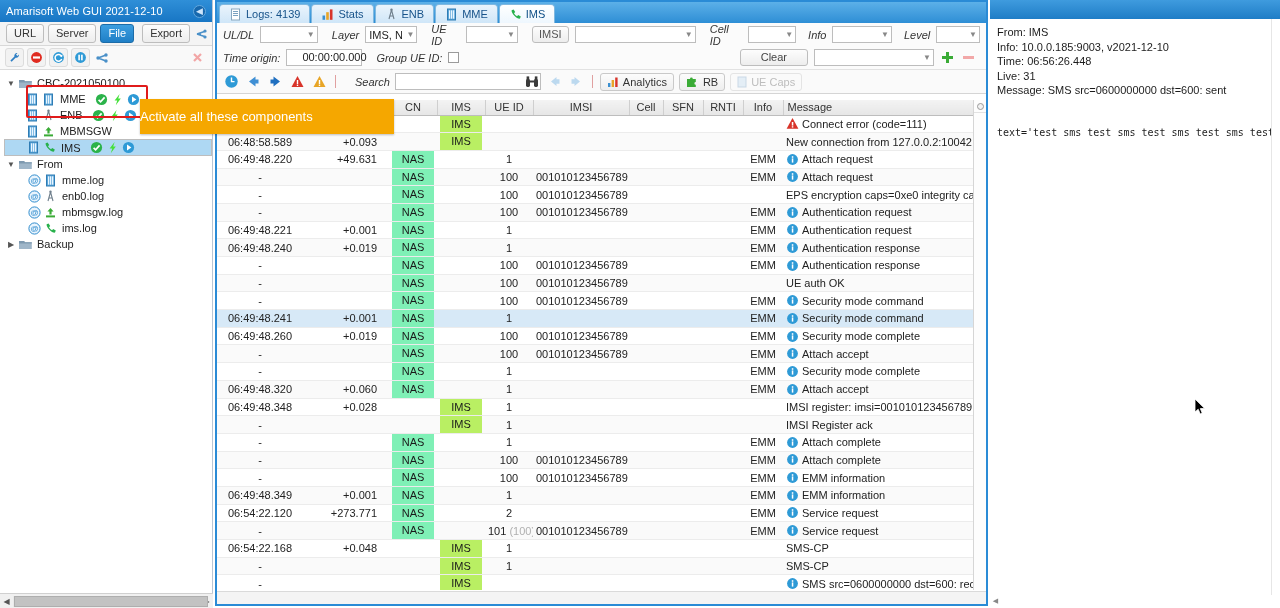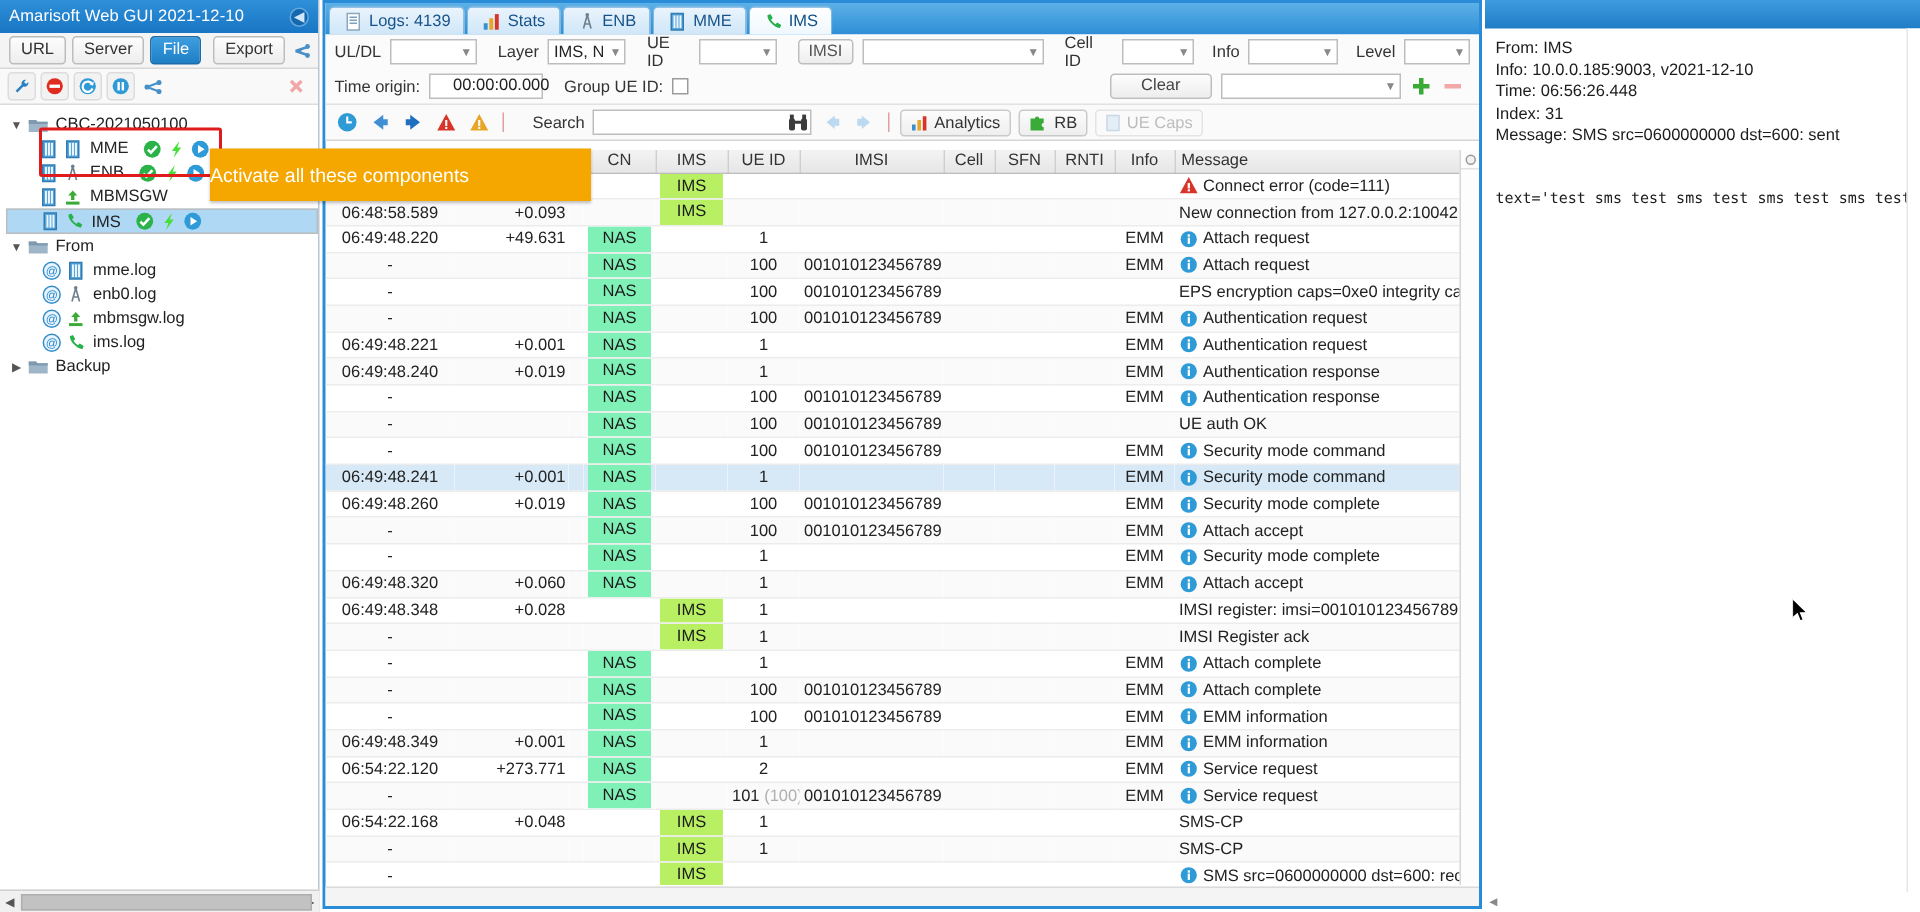"UL/DL" .flabel { font-style: none -> italic }
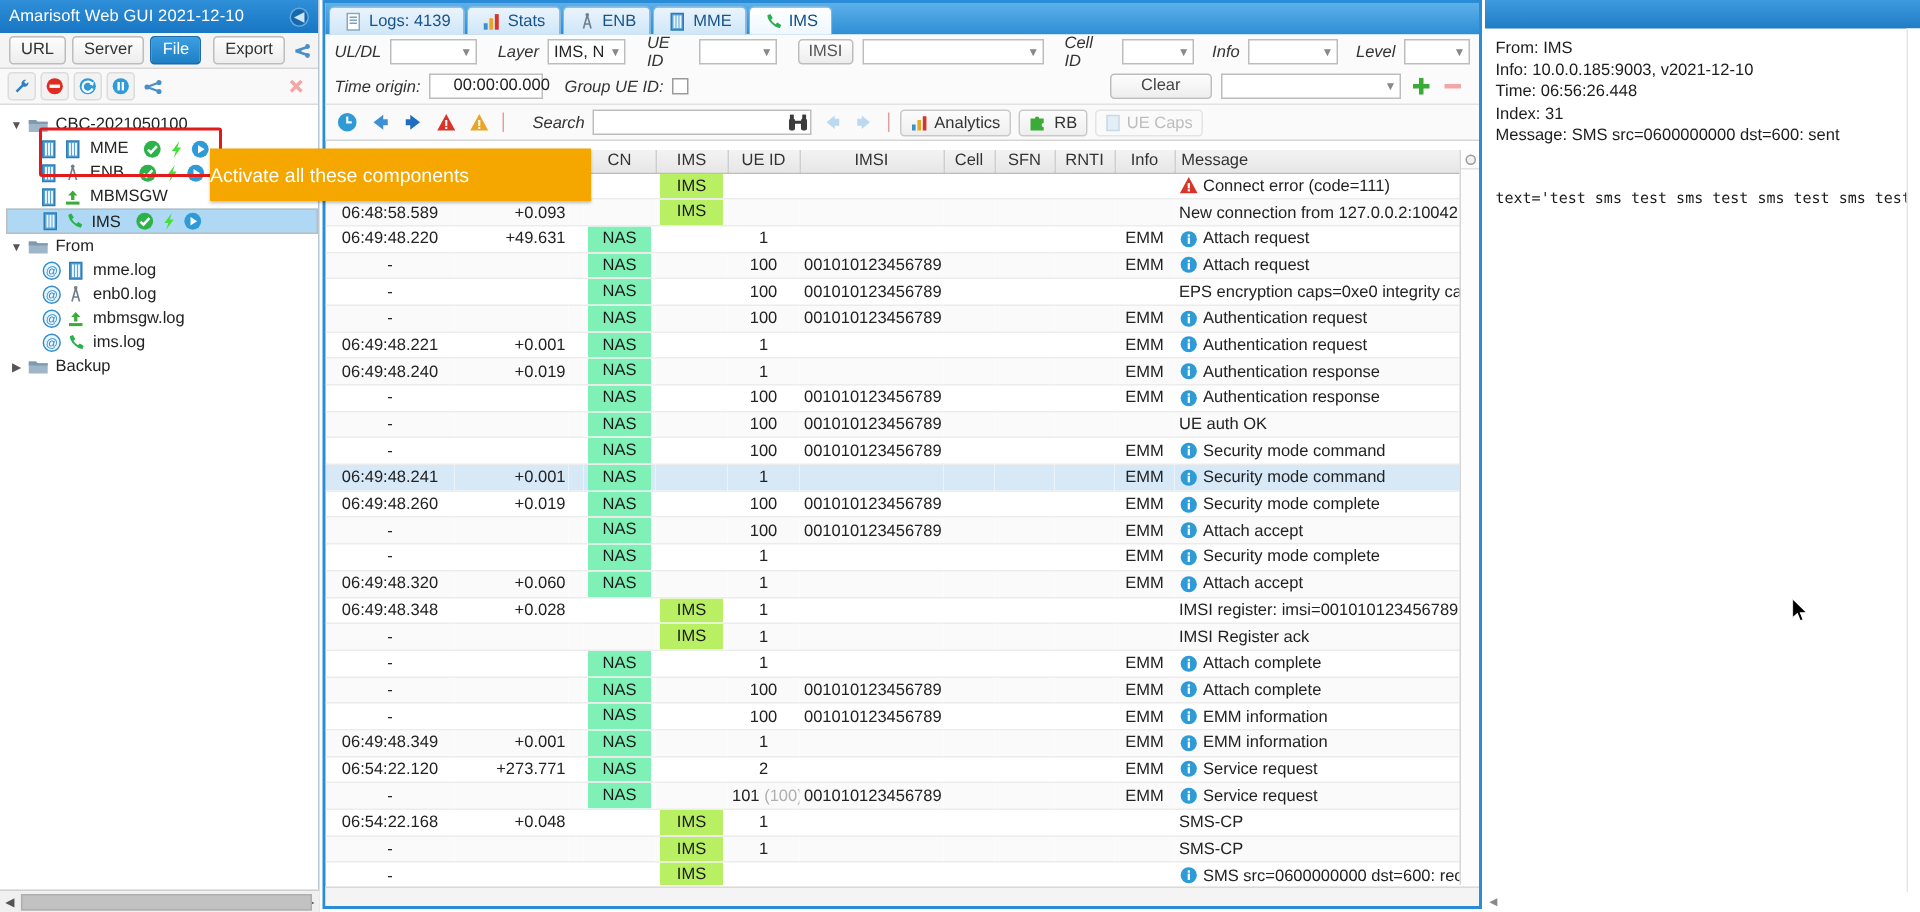"Index:" span { text: Index -> Live }
